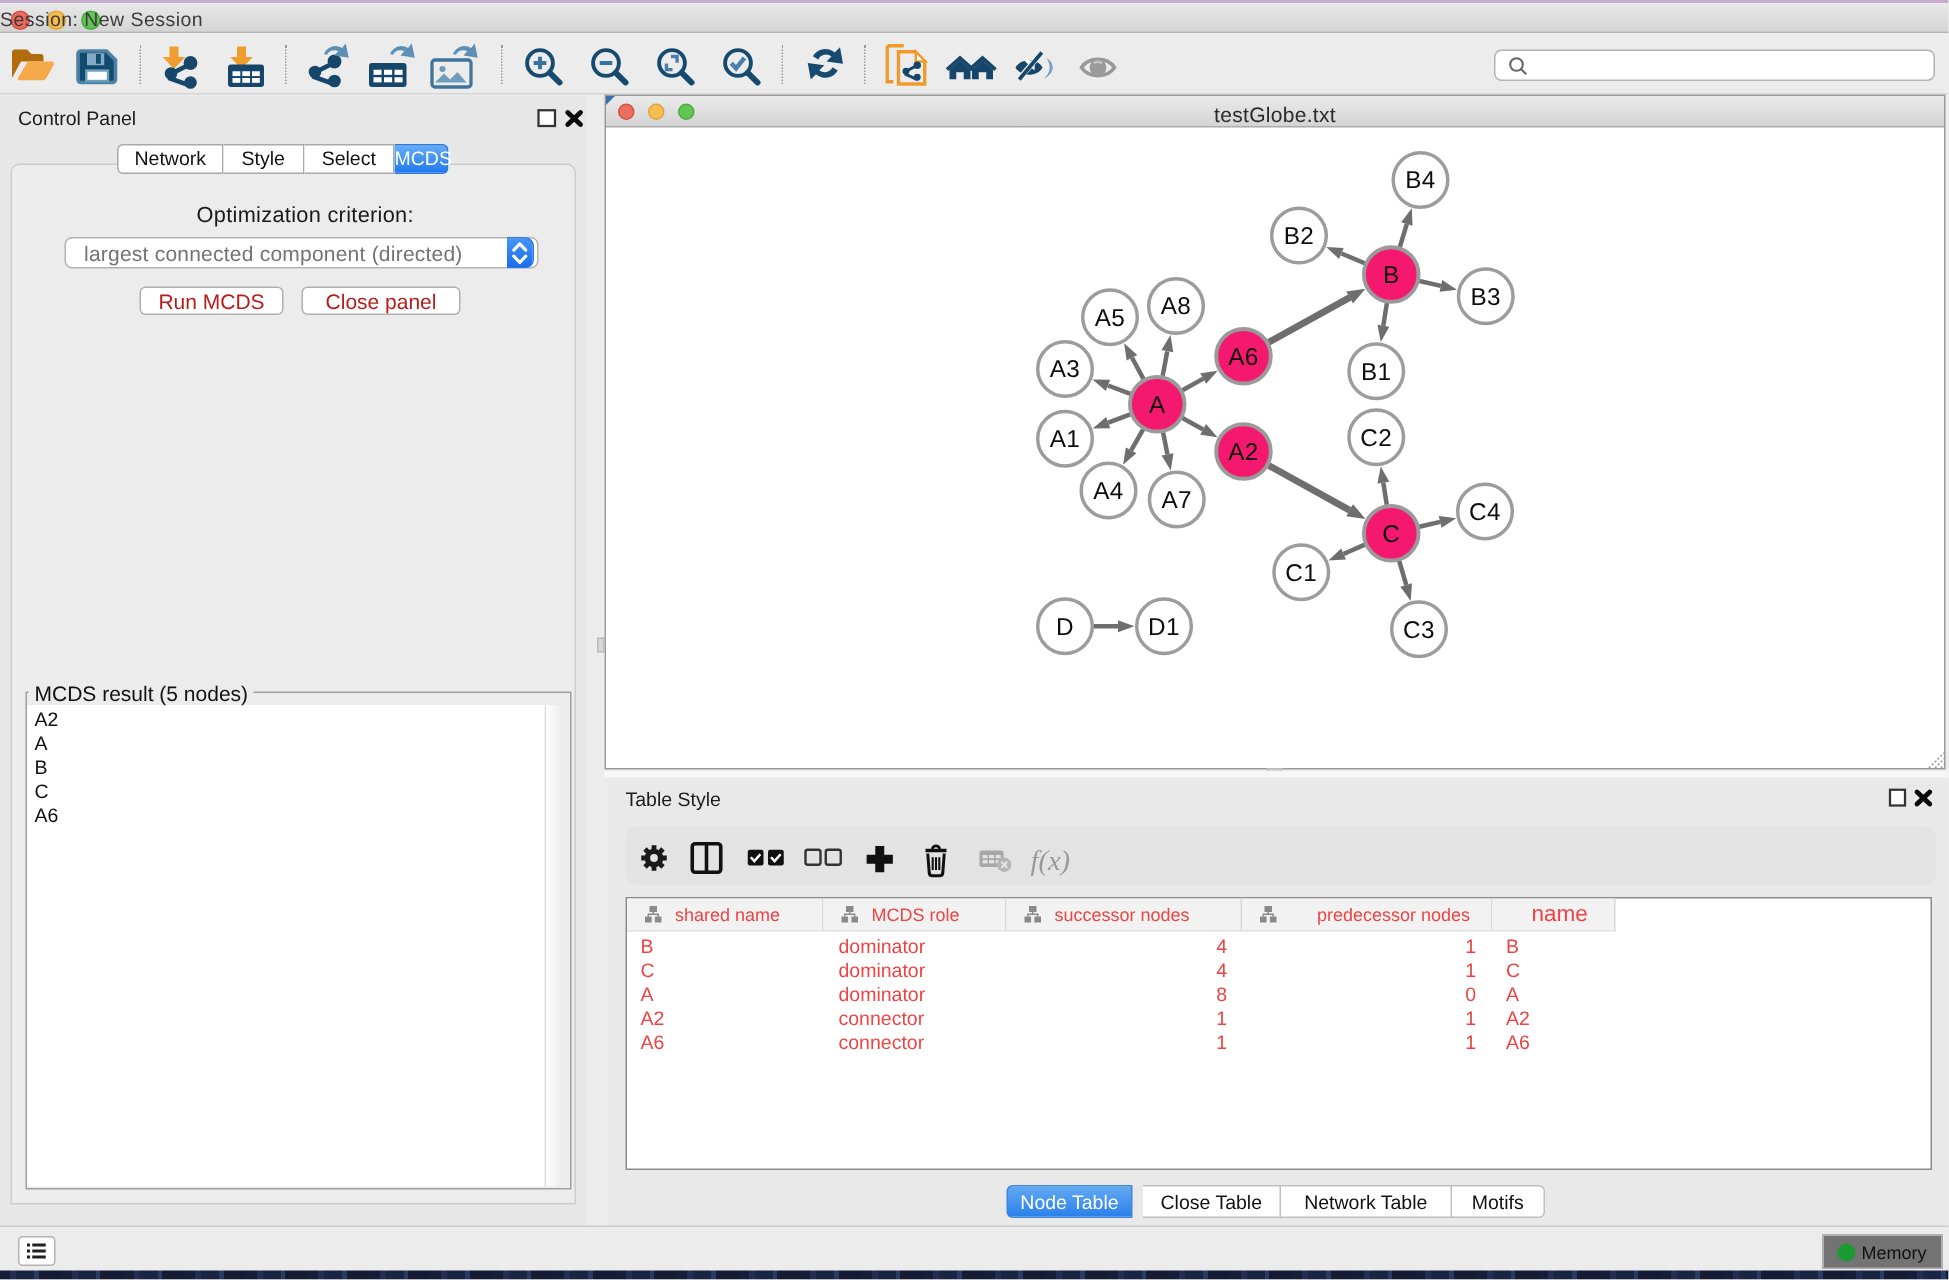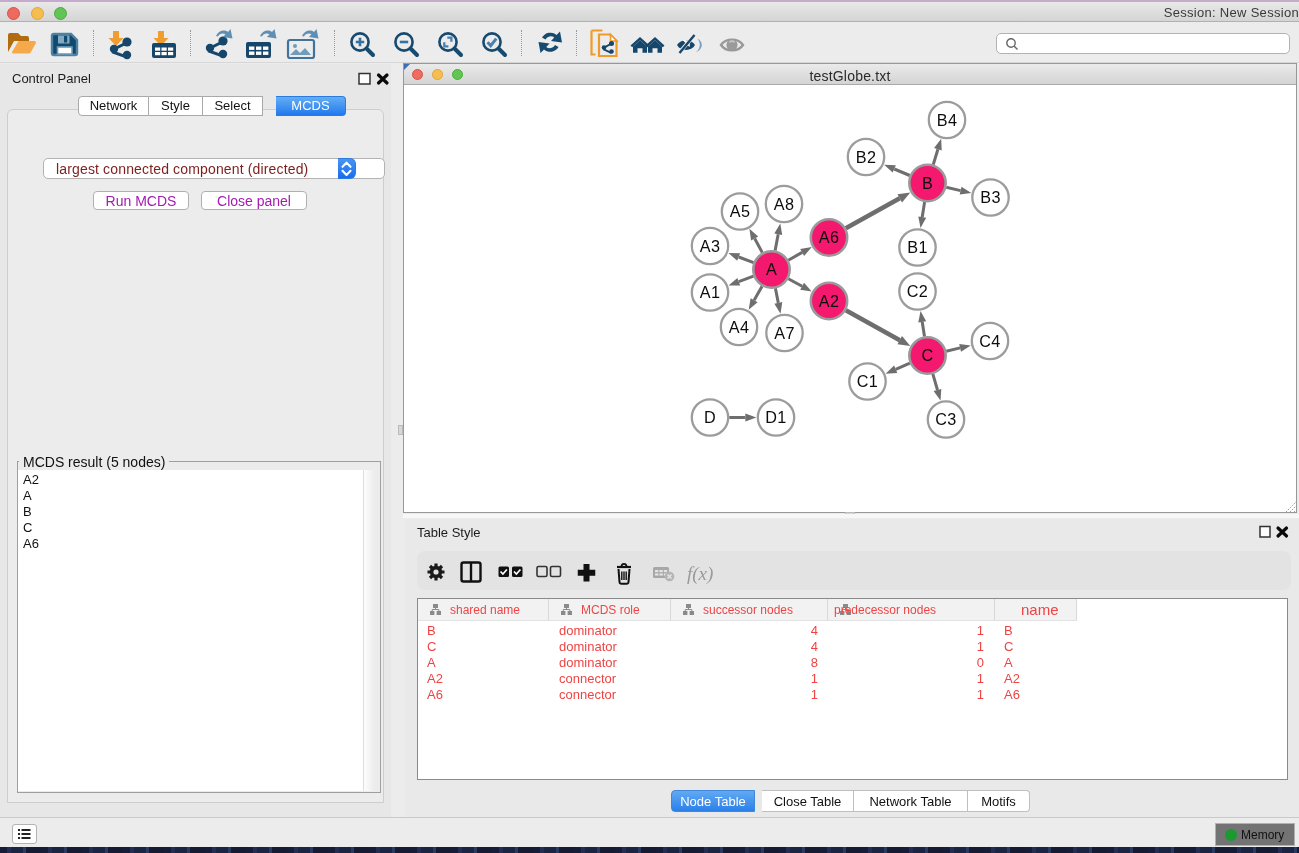"Session: New Session" #titlebar .t { text-align: right -> left }
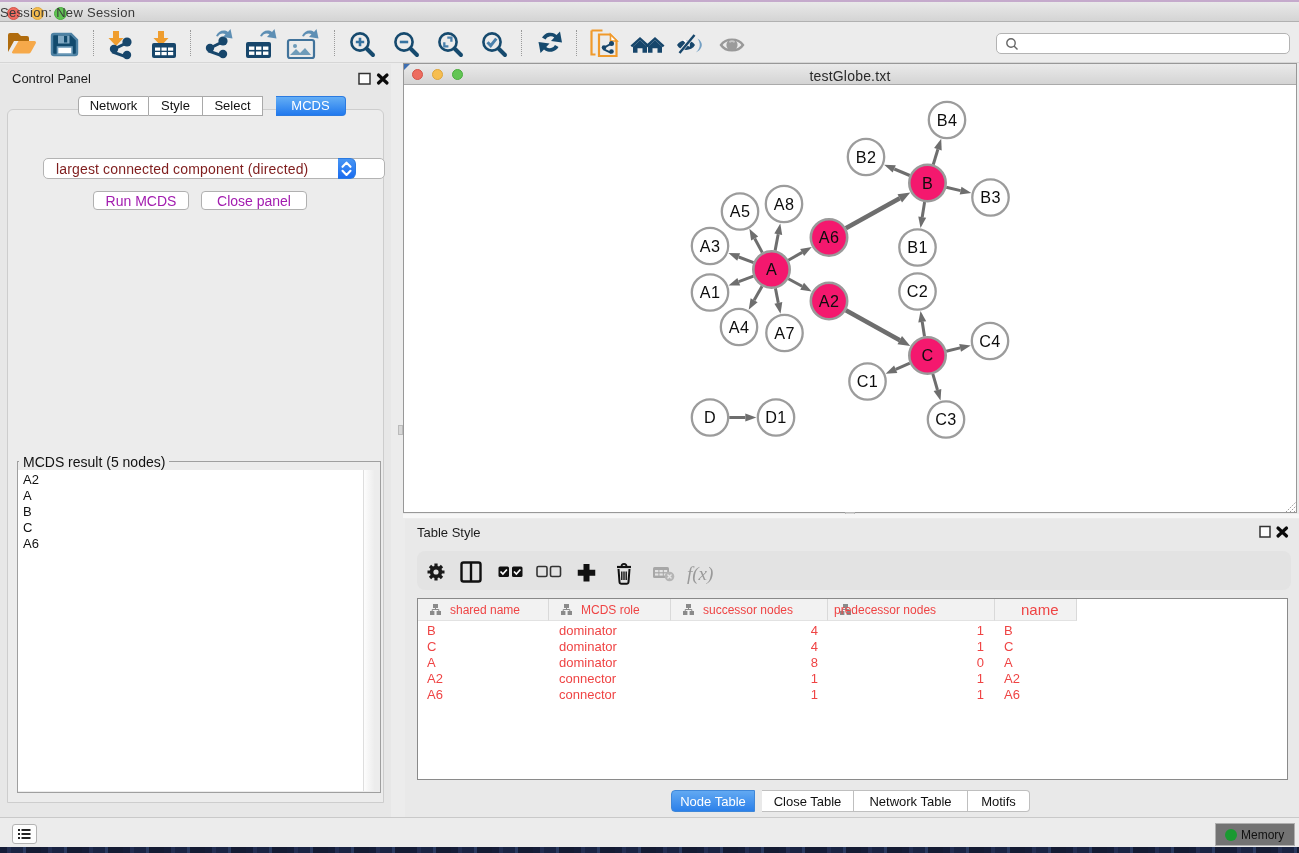"MCDS" div.tab { left: 276px -> 263px; width: 70px -> 36px }
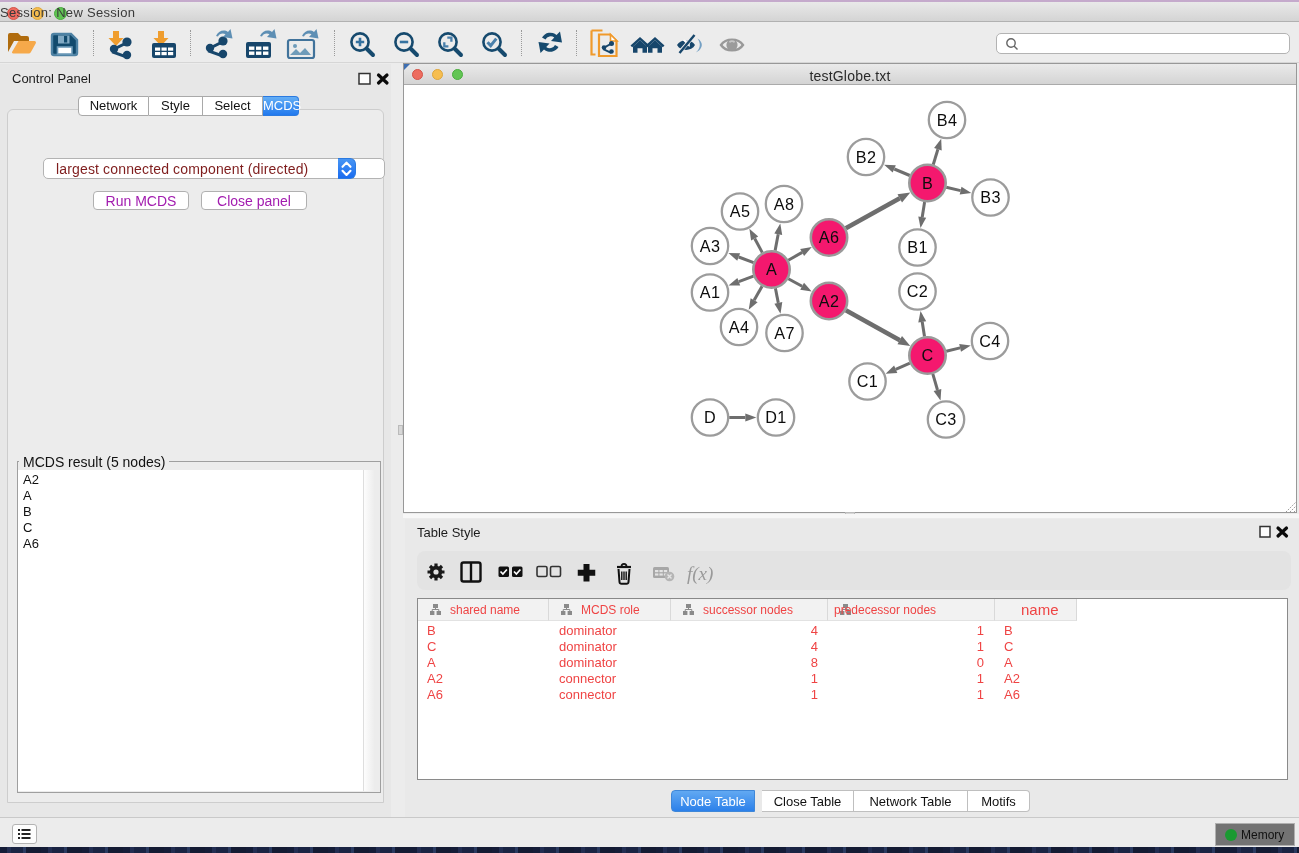"Optimization criterion:" div.abs { html: none -> <div>Optimization criterion:</div> }
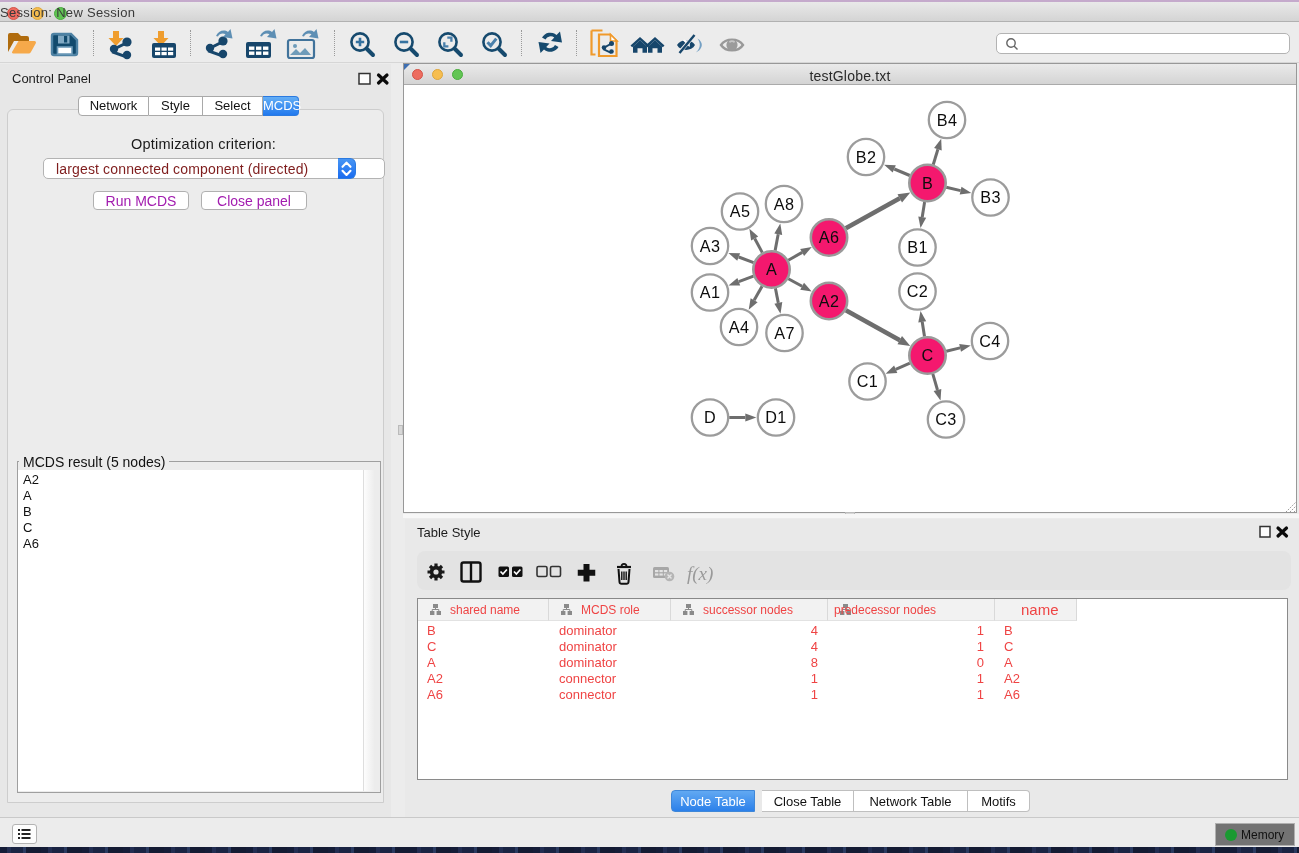"largest connected component (directed)" #combo { color: #7f1d1d -> #737373; width: 342px -> 316px }
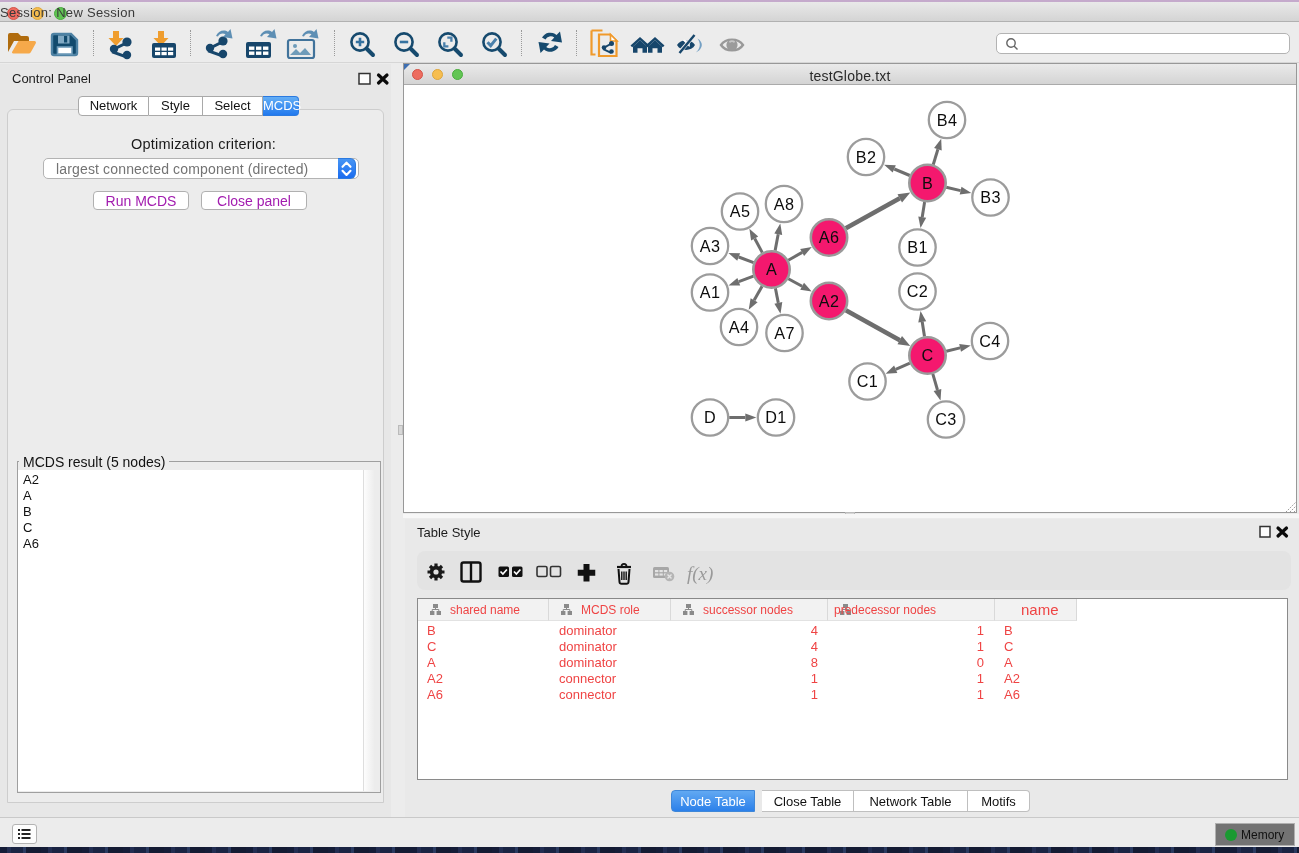"Run MCDS" .btn { color: #a21caf -> #b91c1c }
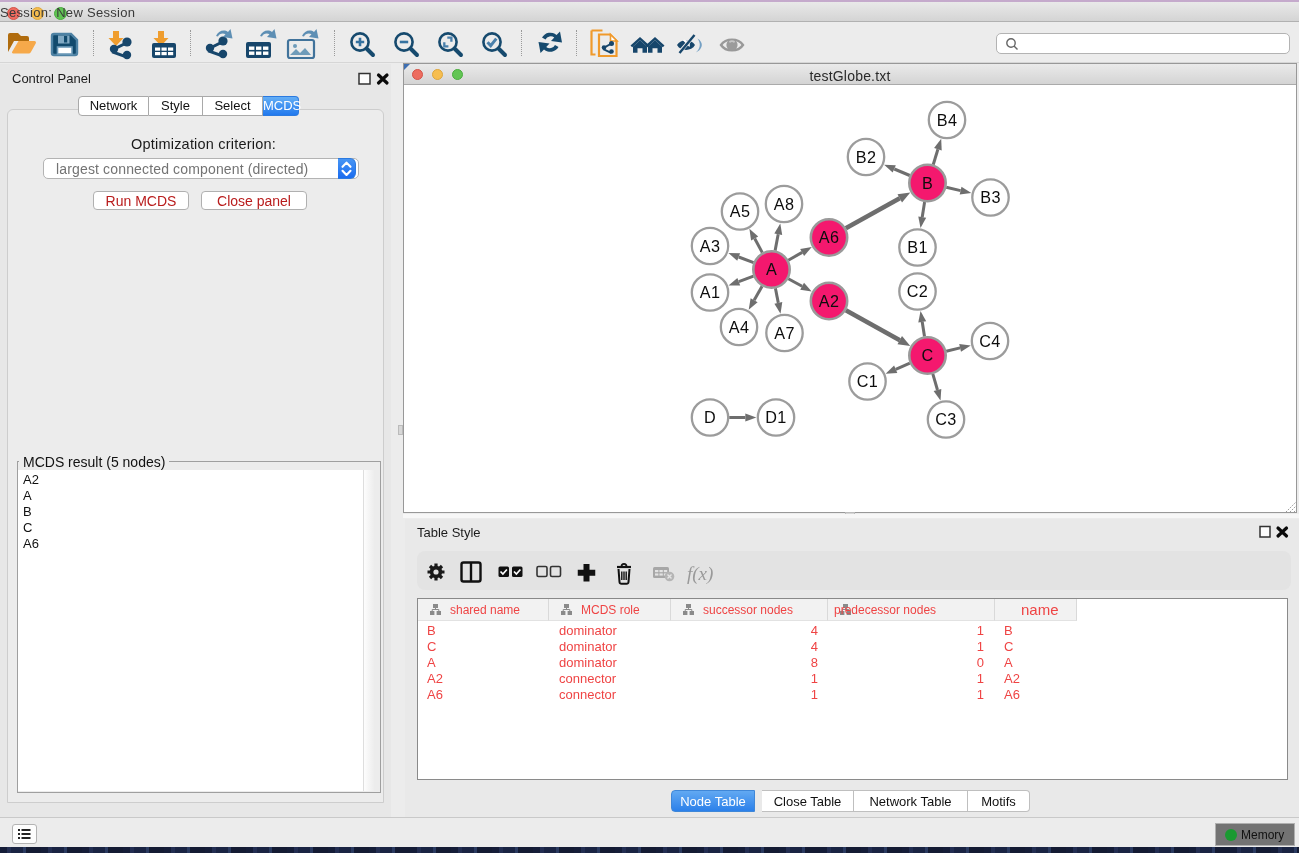"predecessor nodes" div.td { left: 416px -> 460px }
